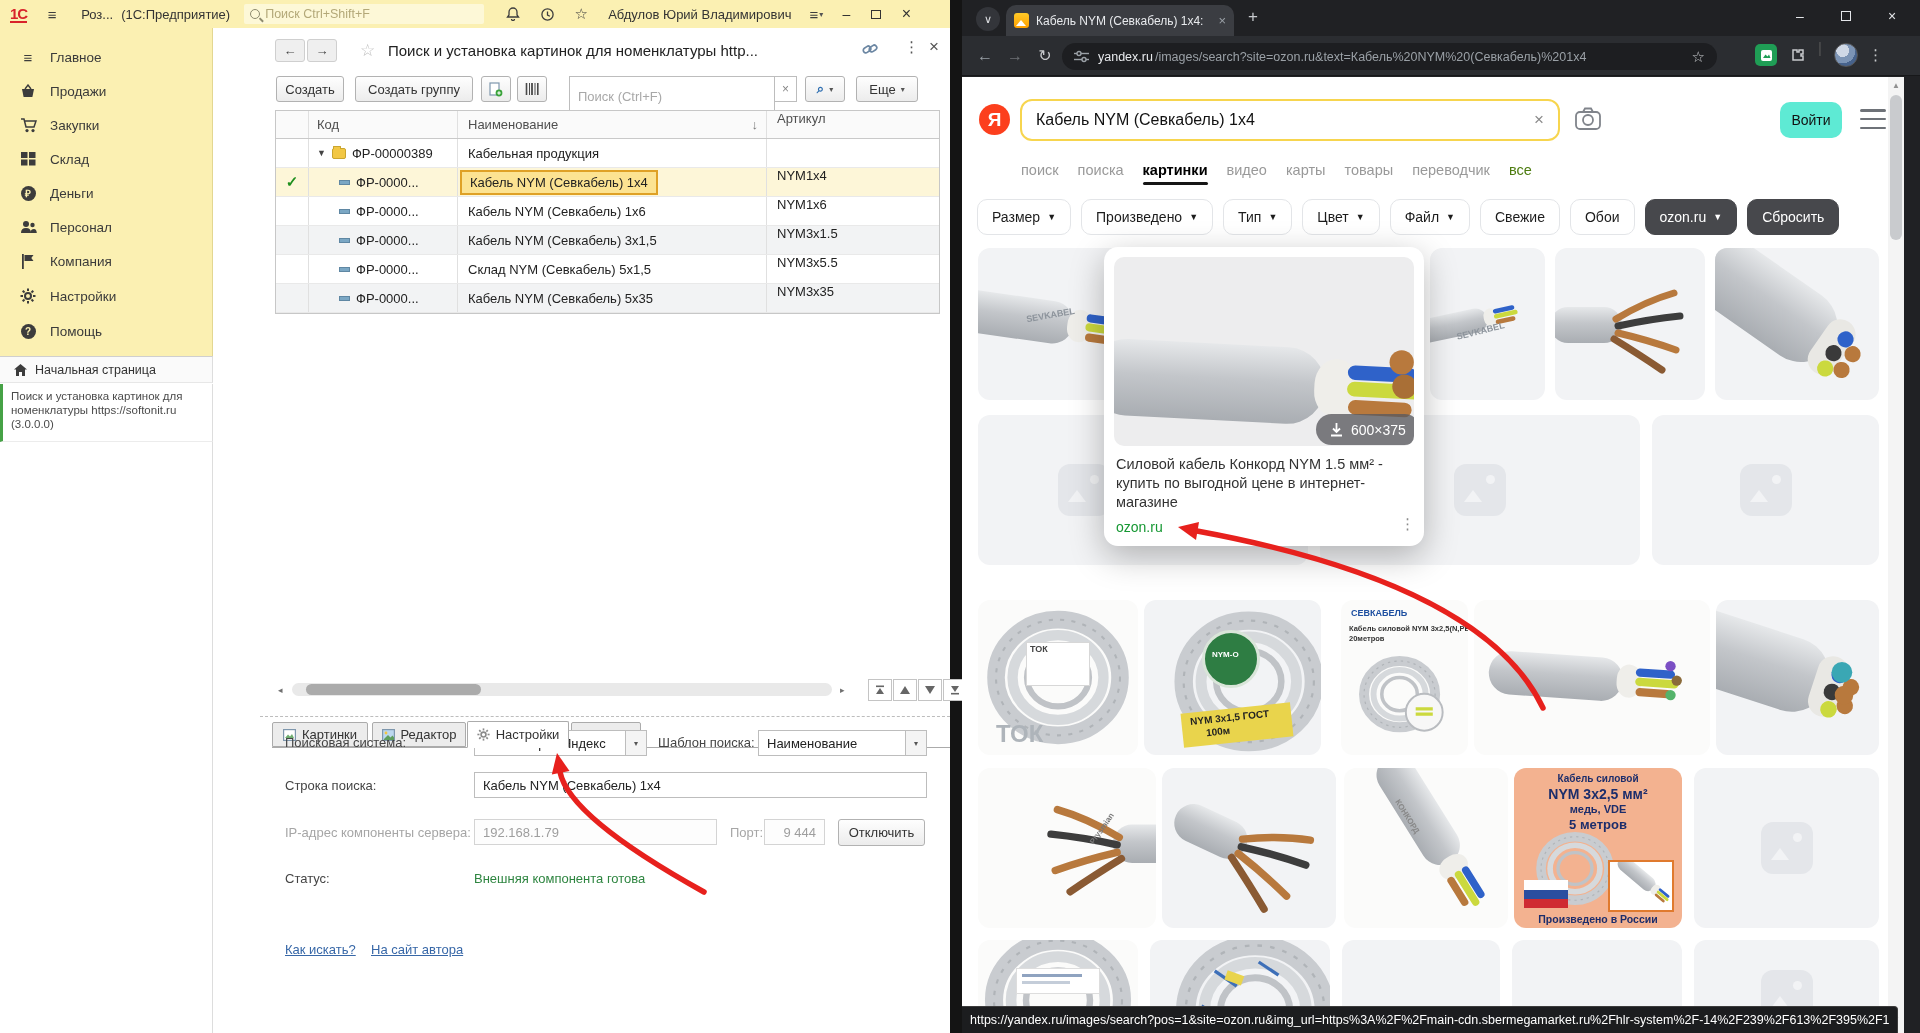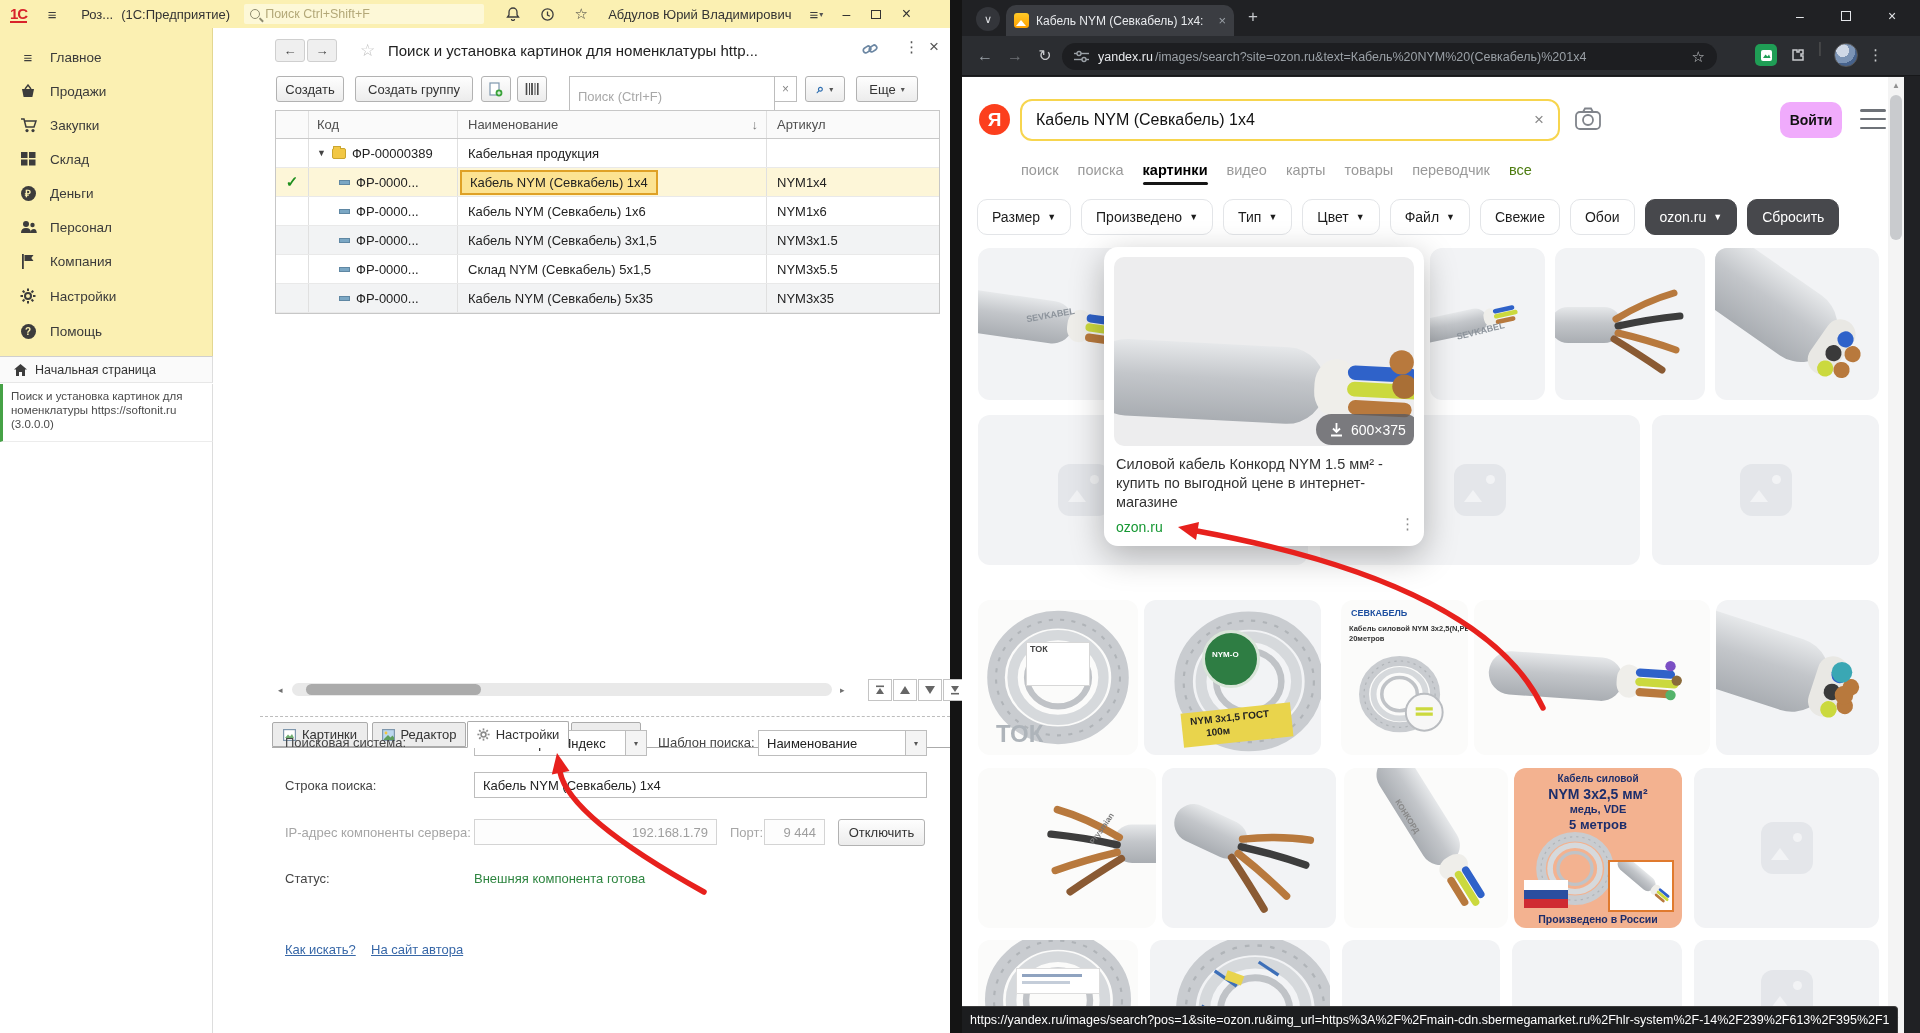"Артикул" .c-art { align-items: center -> flex-start }
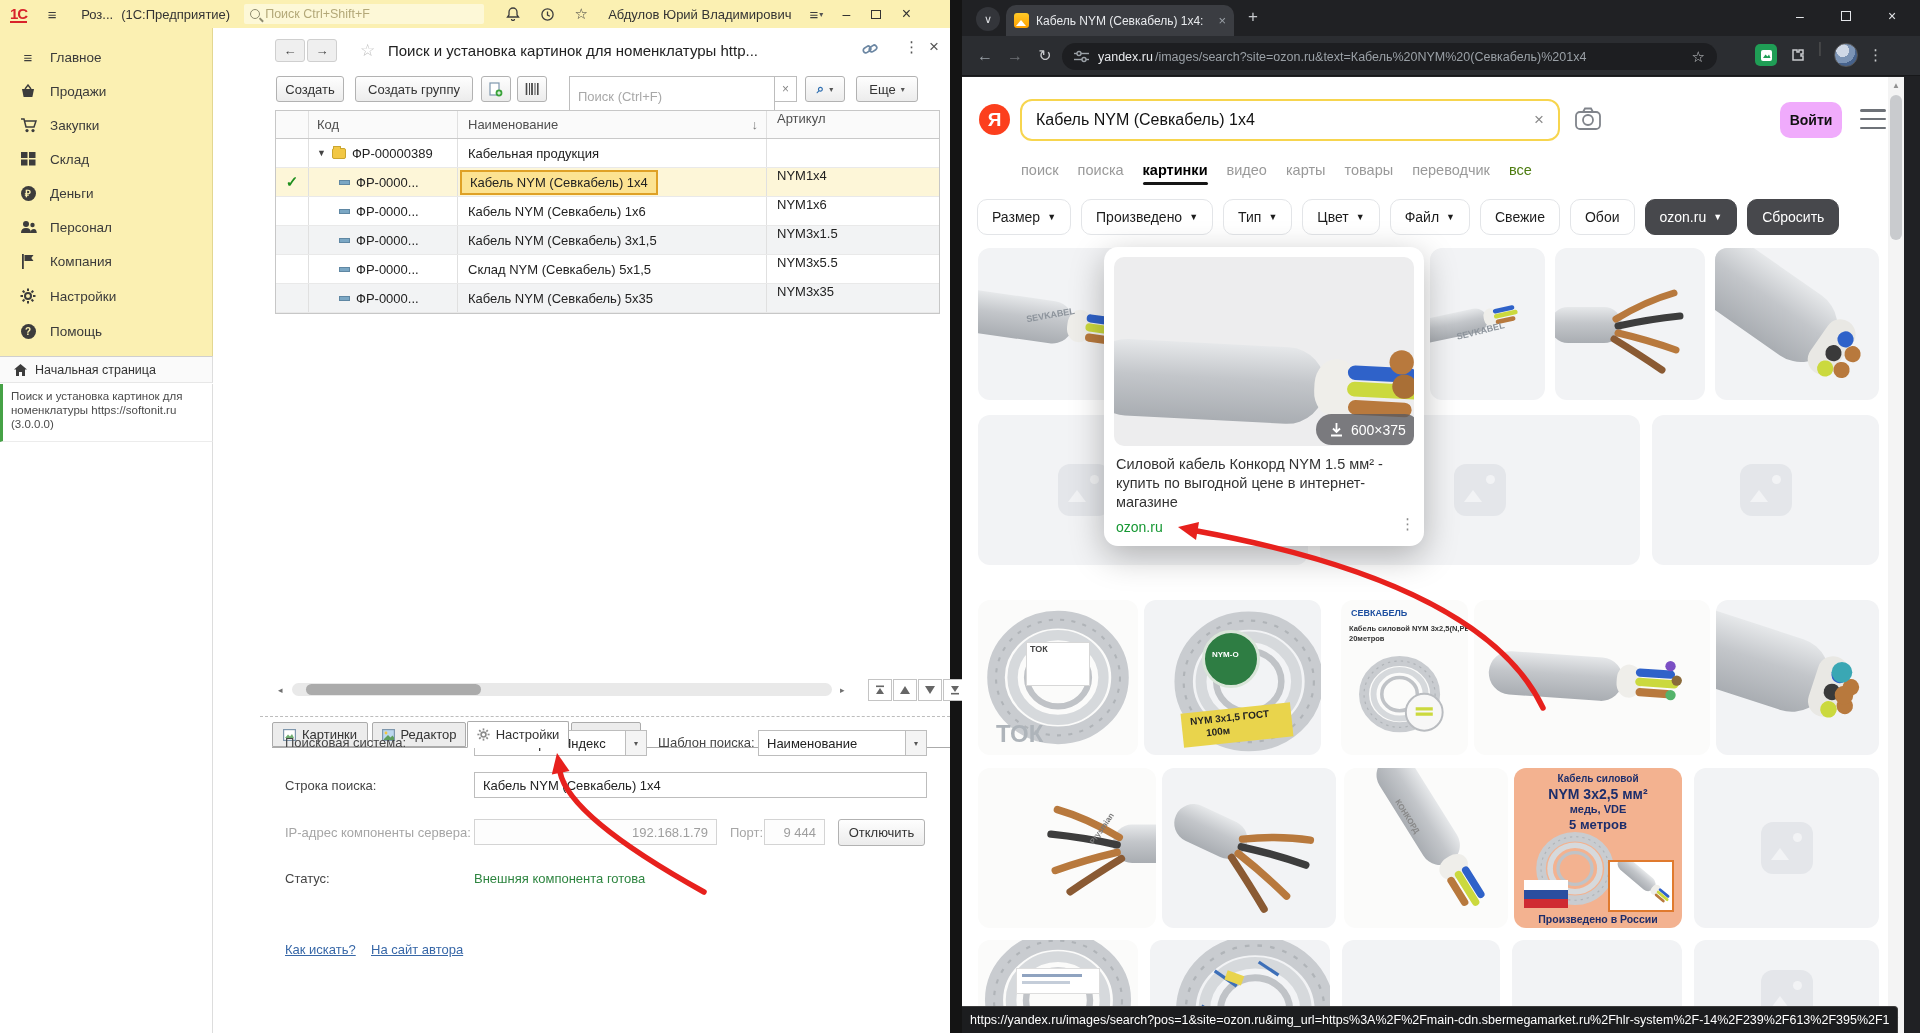"Войти" .ya-login { background: #f0abfc -> #5eead4; font-weight: bold -> none }
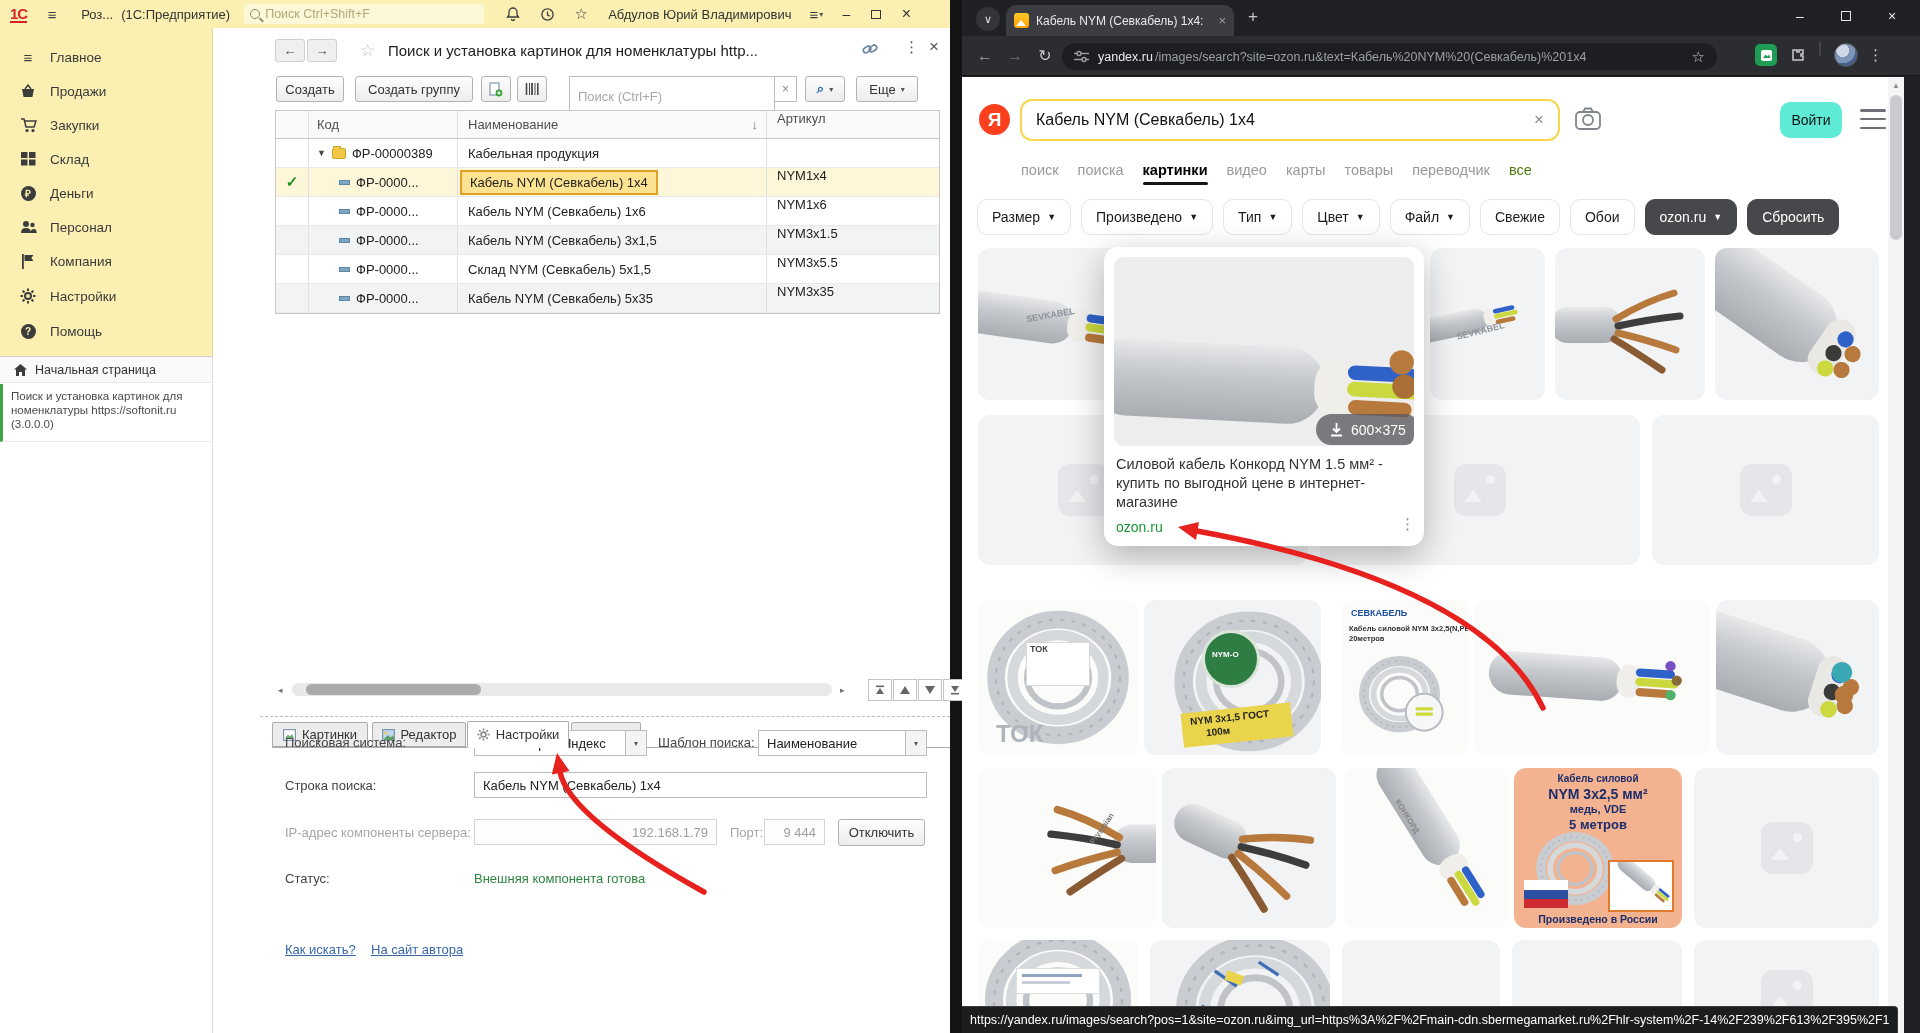"192.168.1.79" input.inp1c { text-align: right -> none }
